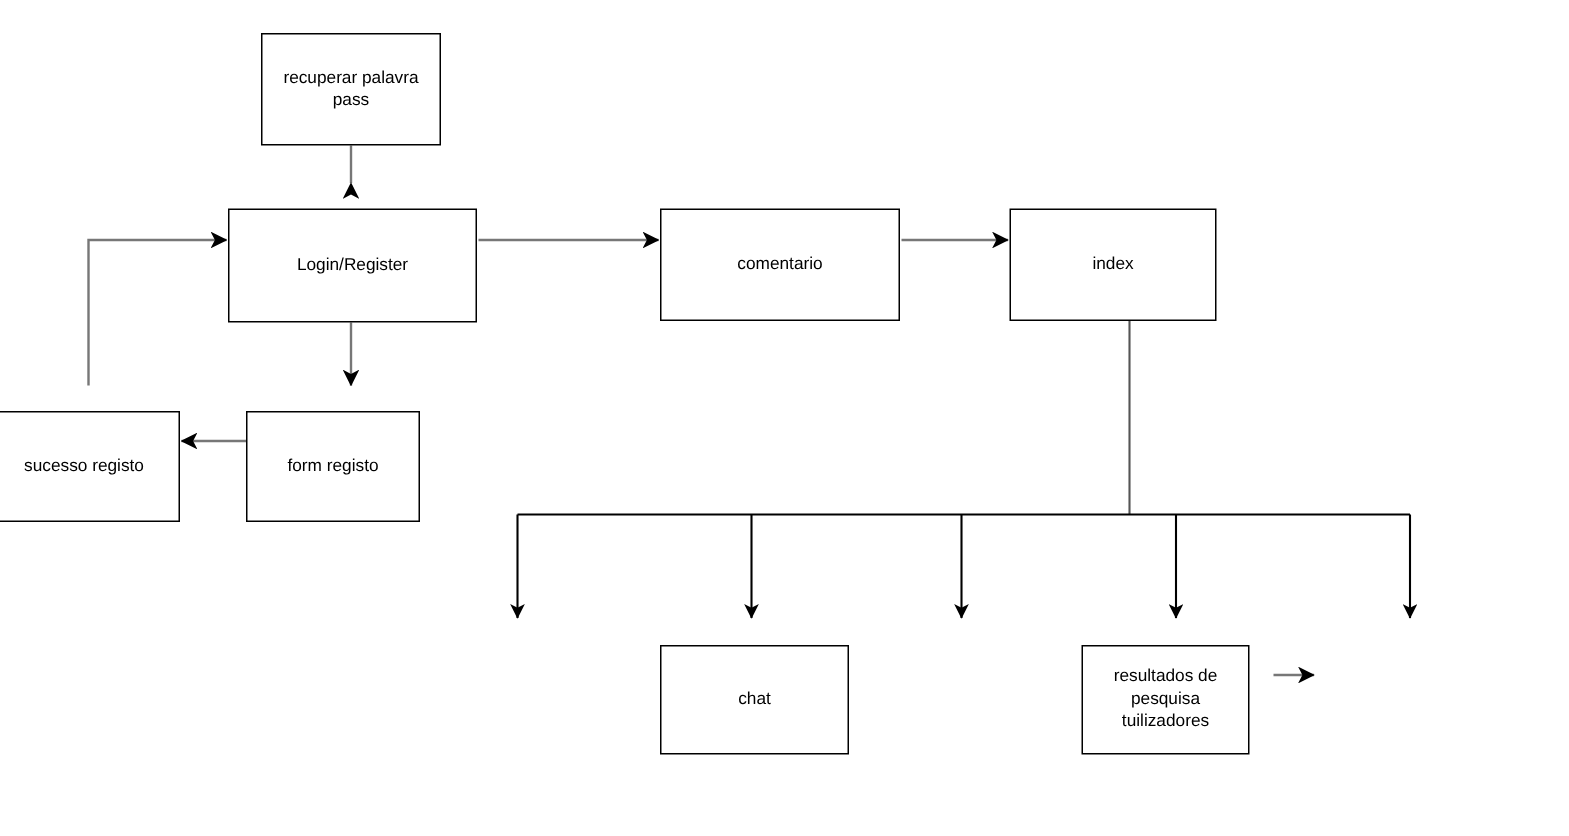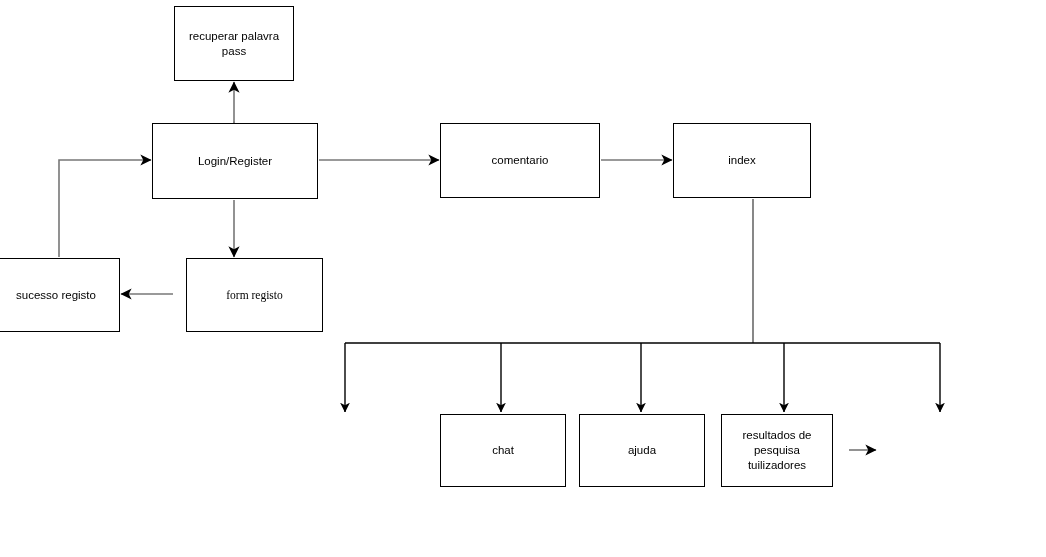"recuperar palavra" .node { margin-top: none -> 16px }
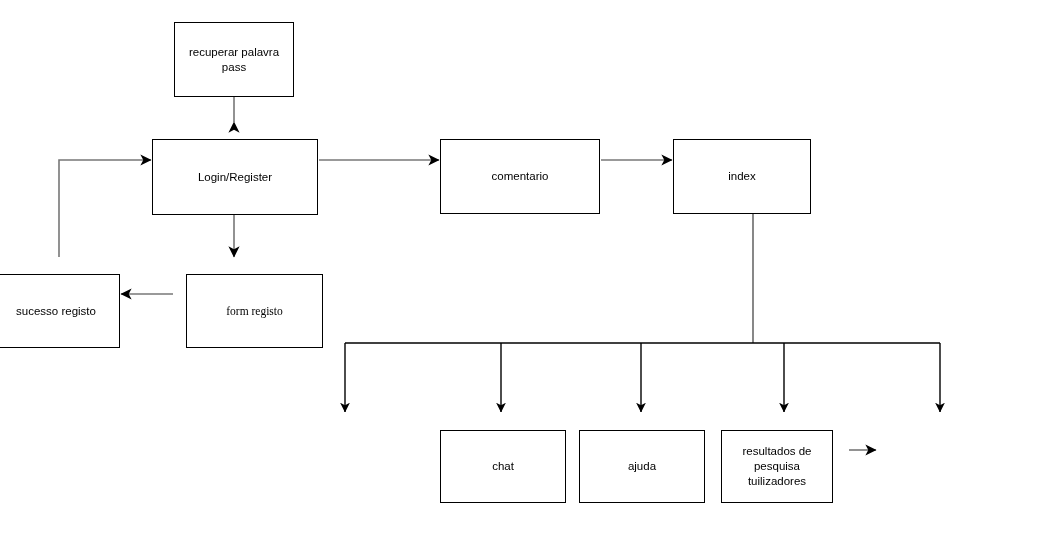"form registo" div.node { font-family: Liberation Serif, serif -> none; left: 186px -> 164px; width: 137px -> 116px }
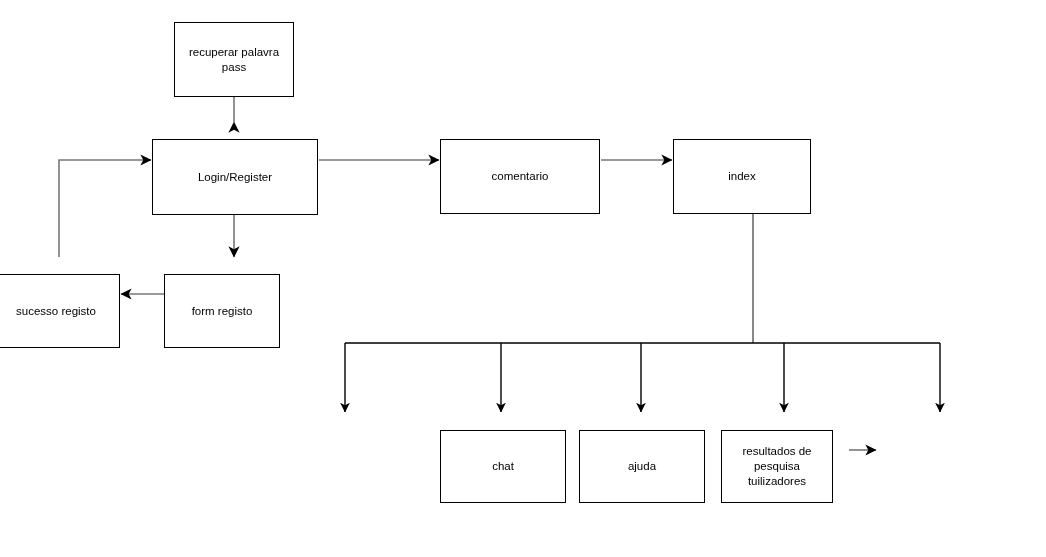"ajuda" div.node { html: <div> <span>ajuda</span> </div> -> none }
